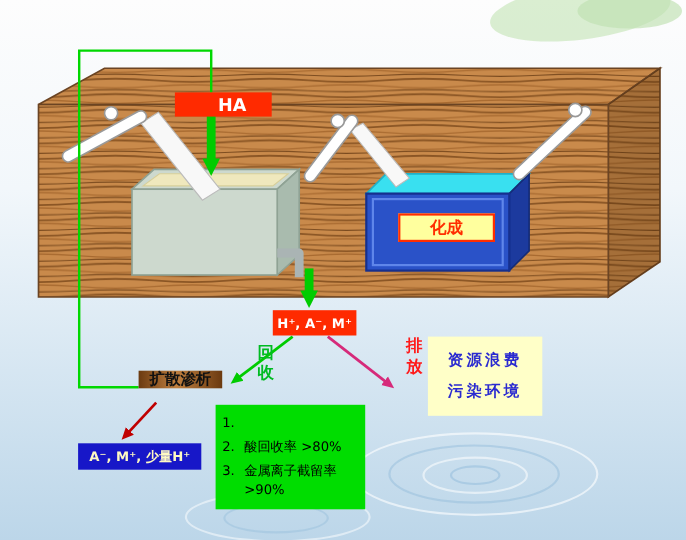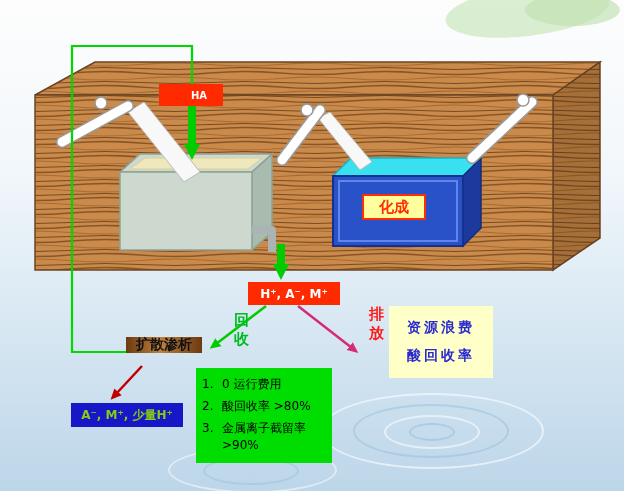"HA" div.abs { font-size: 10px -> 16px; width: 64px -> 88px }
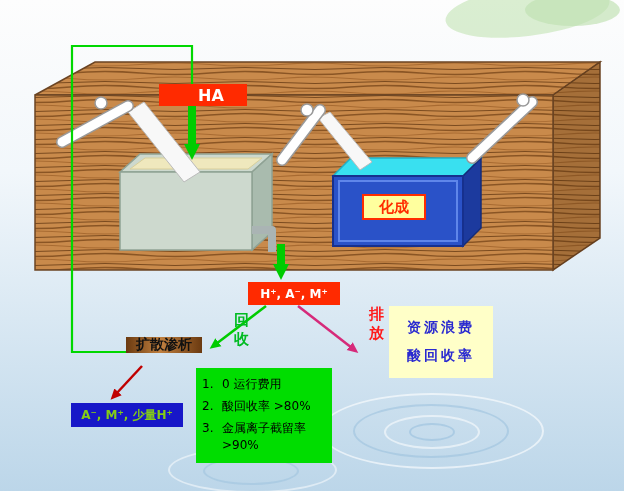"化成" div.abs { width: 64px -> 88px }
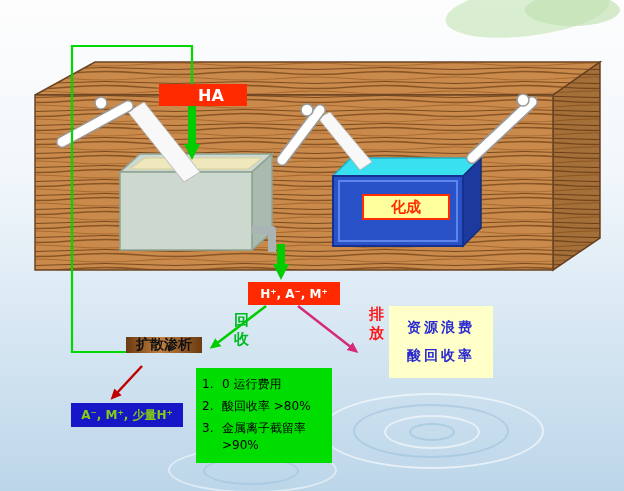"H⁺, A⁻, M⁺" div.abs { width: 92px -> 76px }
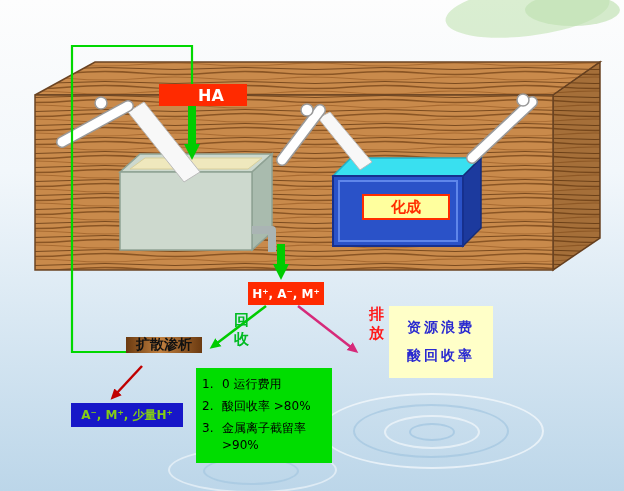"酸回收率" span { text: 酸回收率 -> 污染环境 }
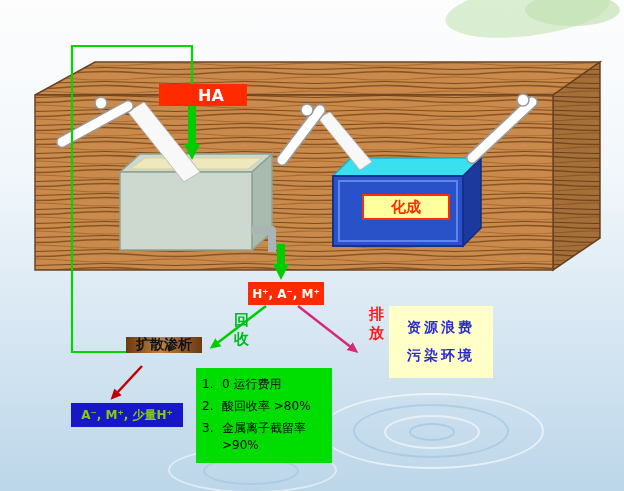"0 运行费用" span.benefit-text { html: <span>0 运行费用</span> -> none }
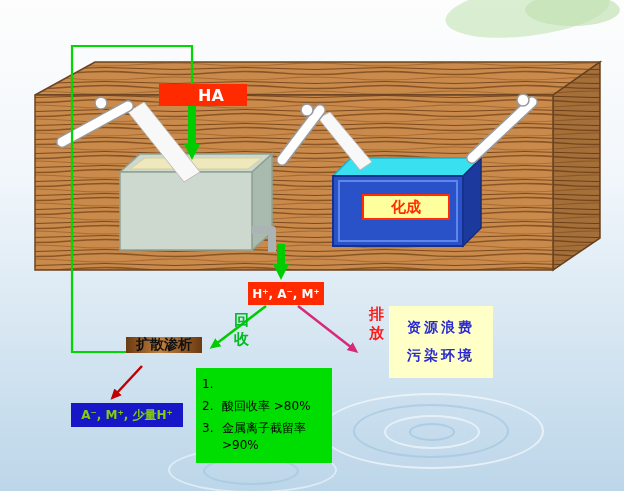"A⁻, M⁺, 少量H⁺" .productbox { color: #84cc16 -> #fef9c3 }
